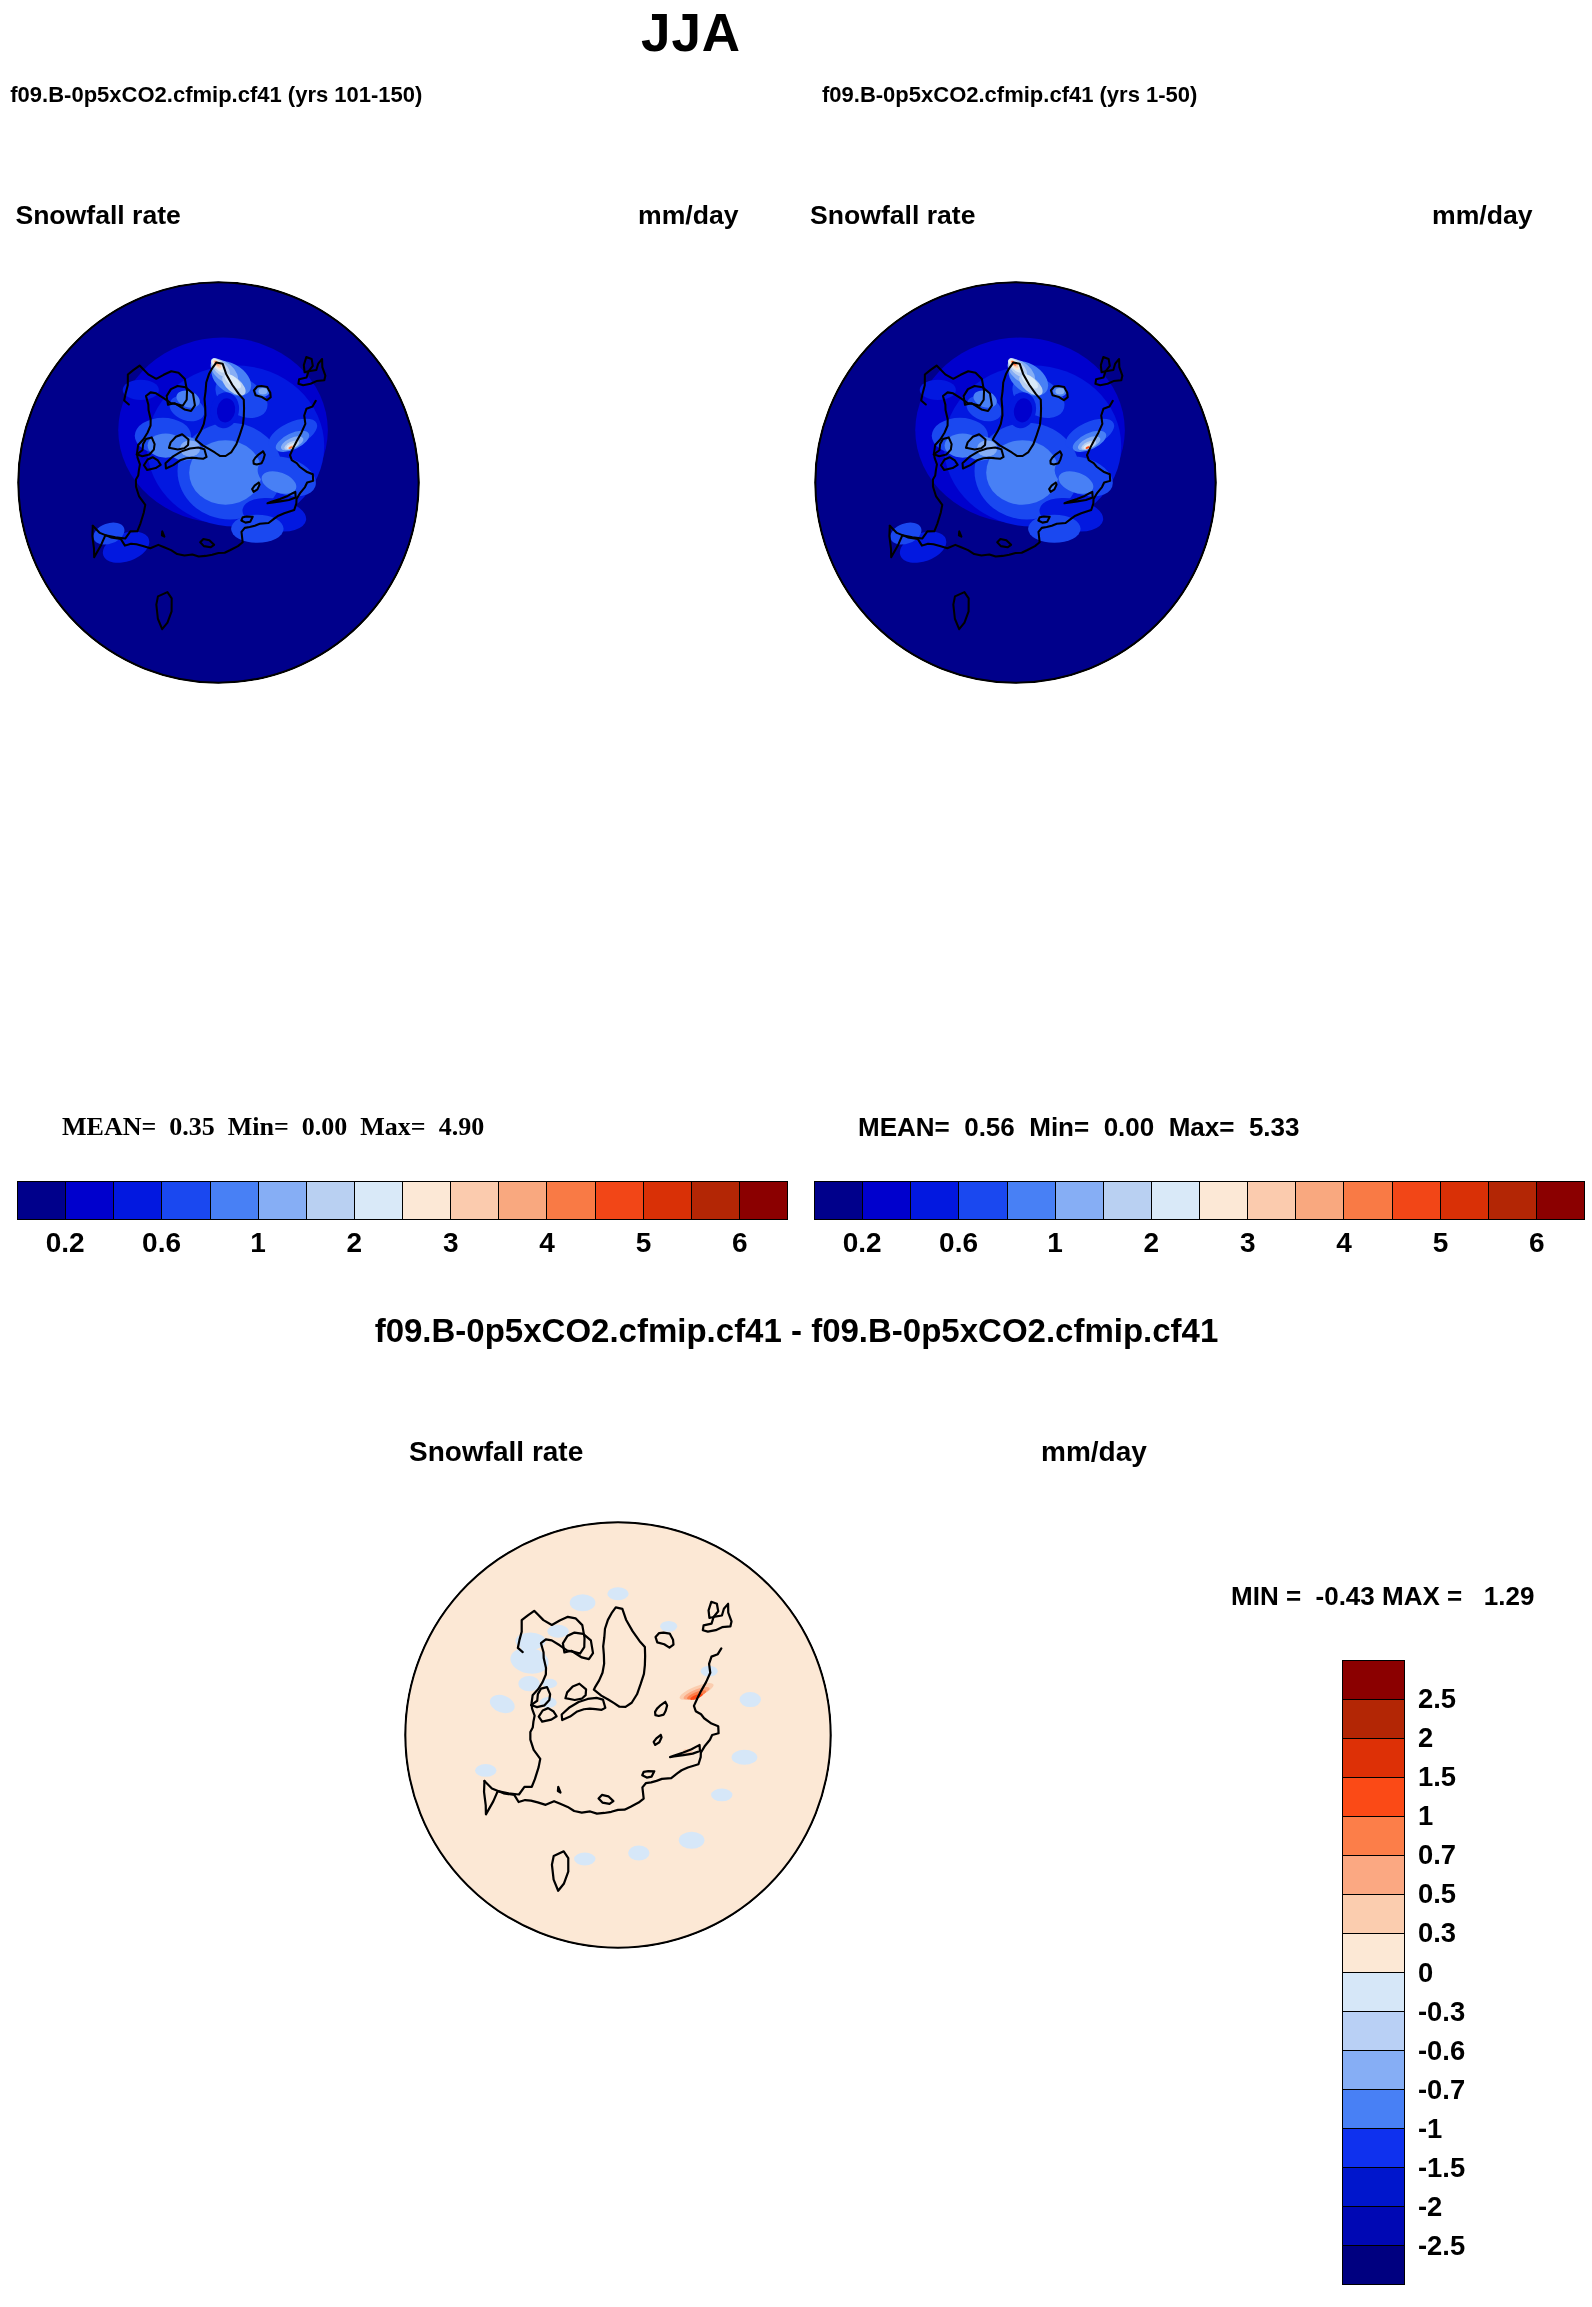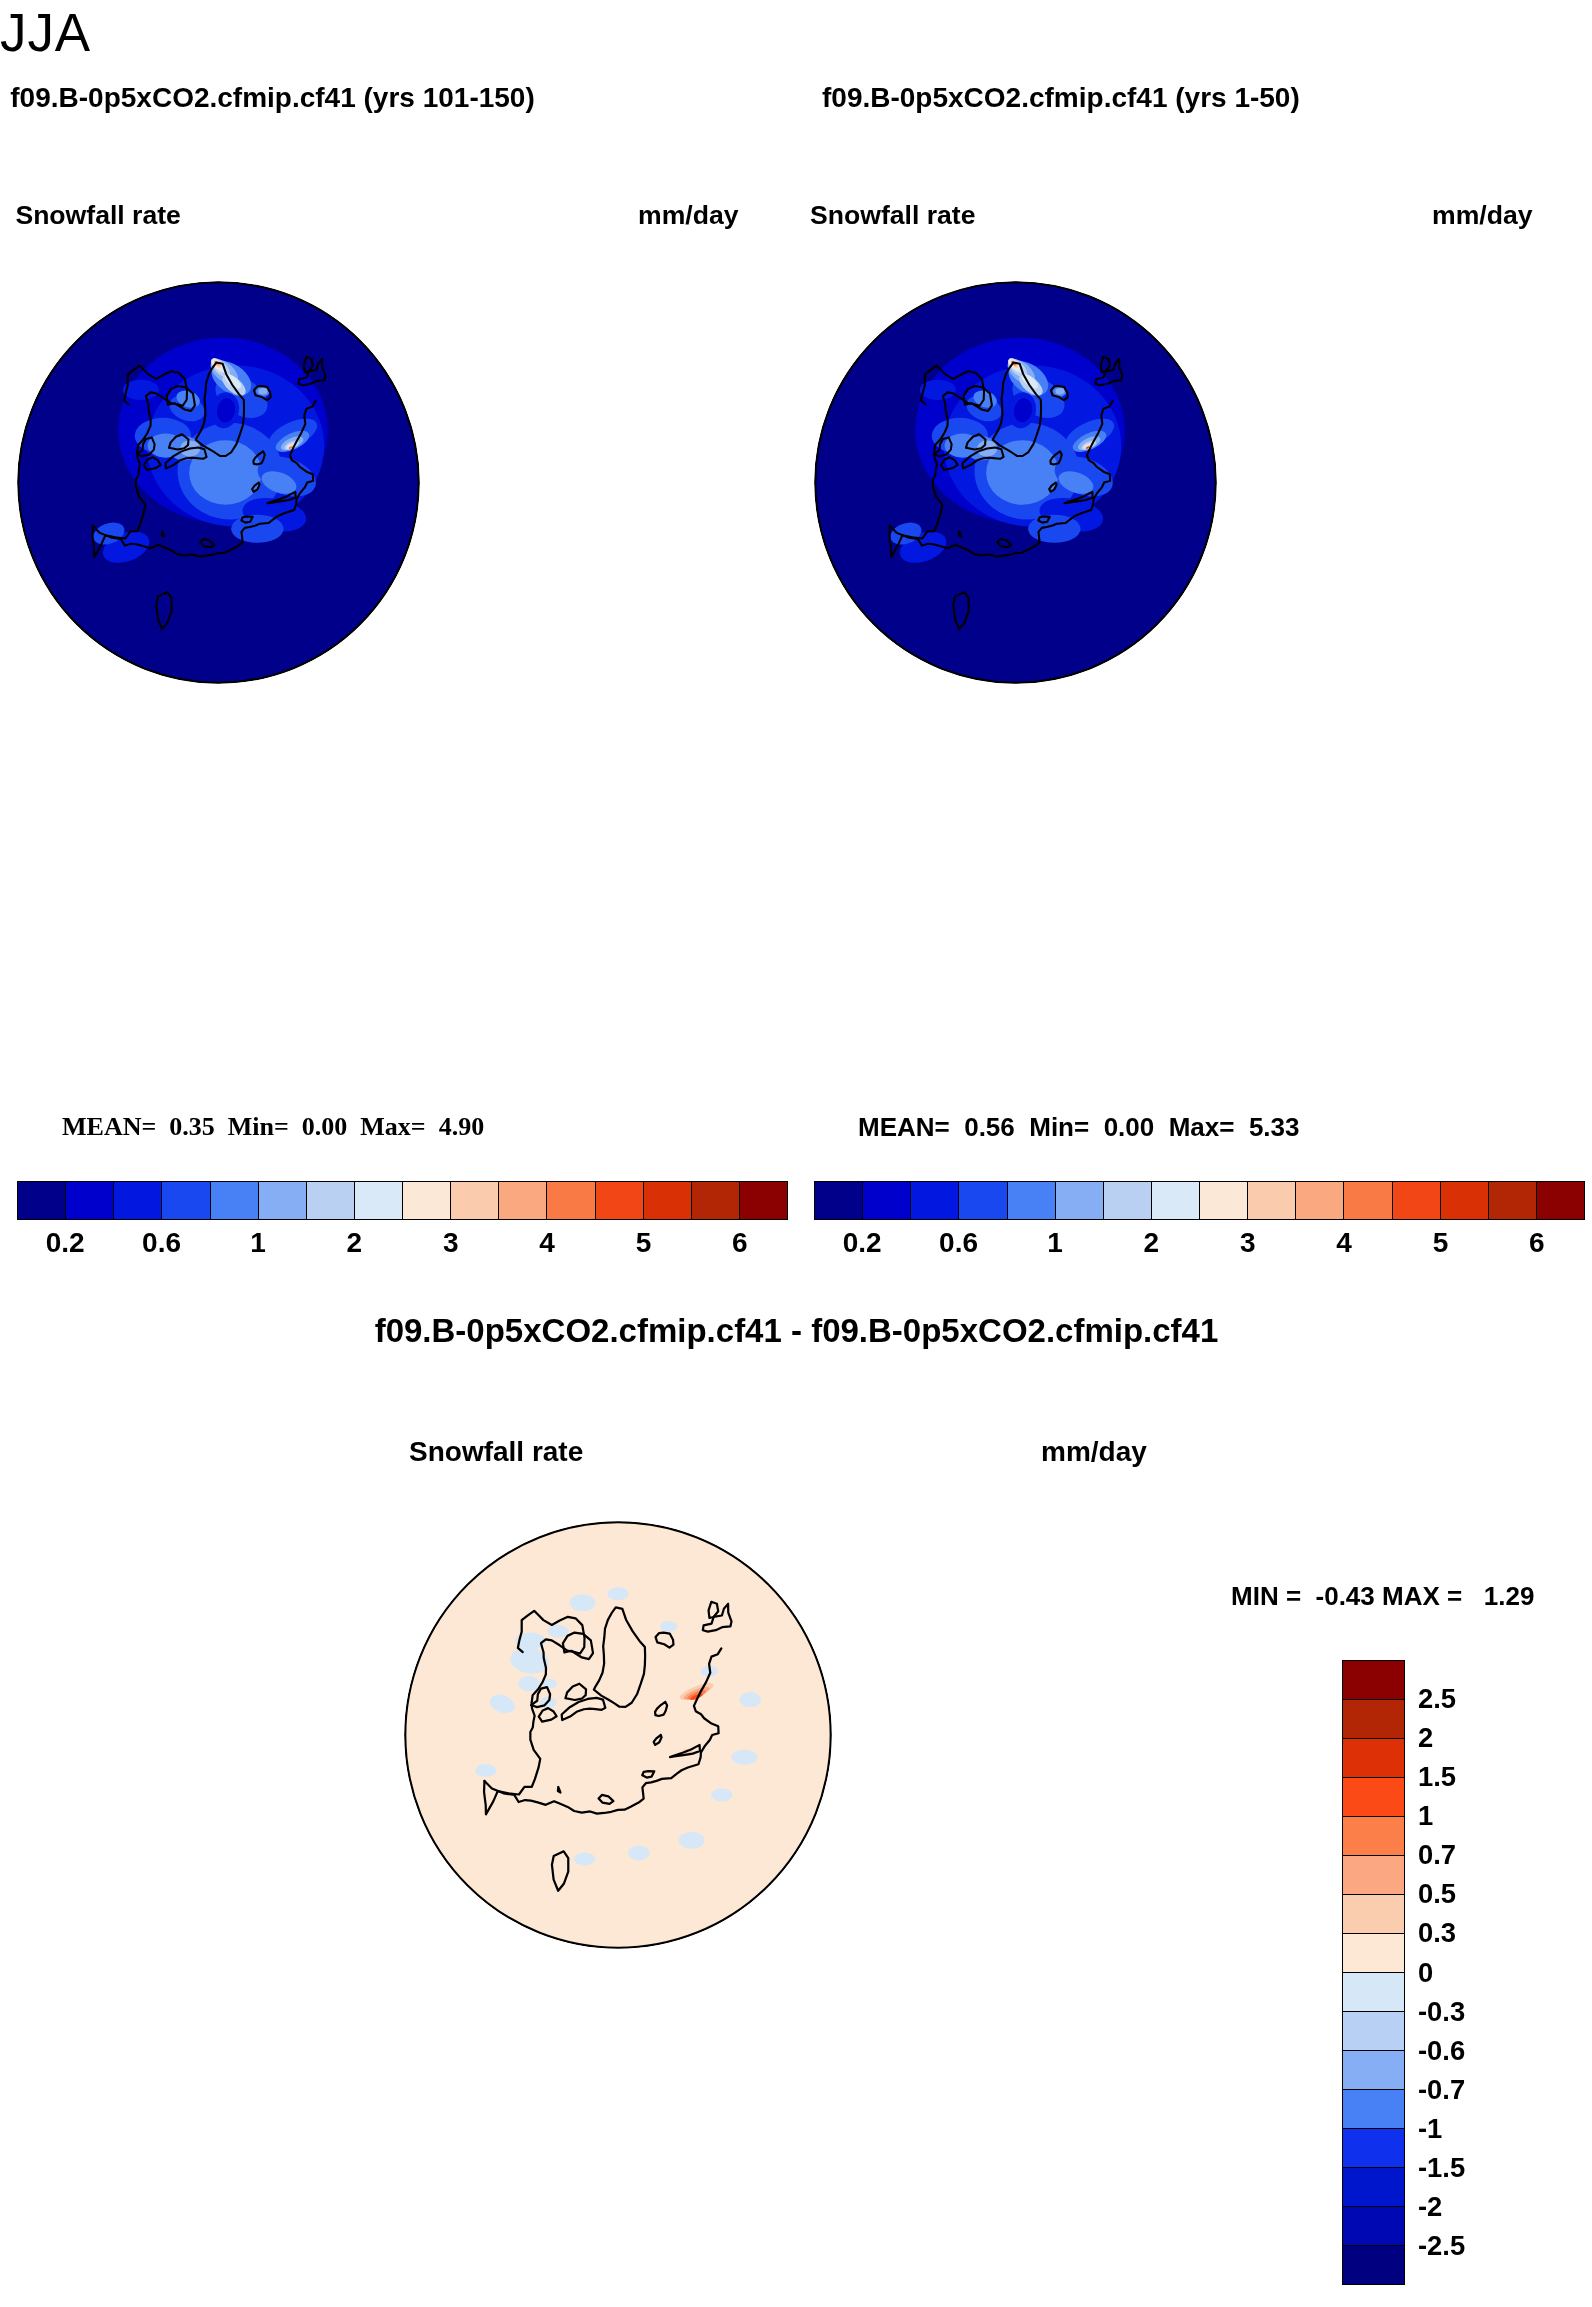"JJA" #season-title { font-weight: normal -> bold; text-align: none -> center }
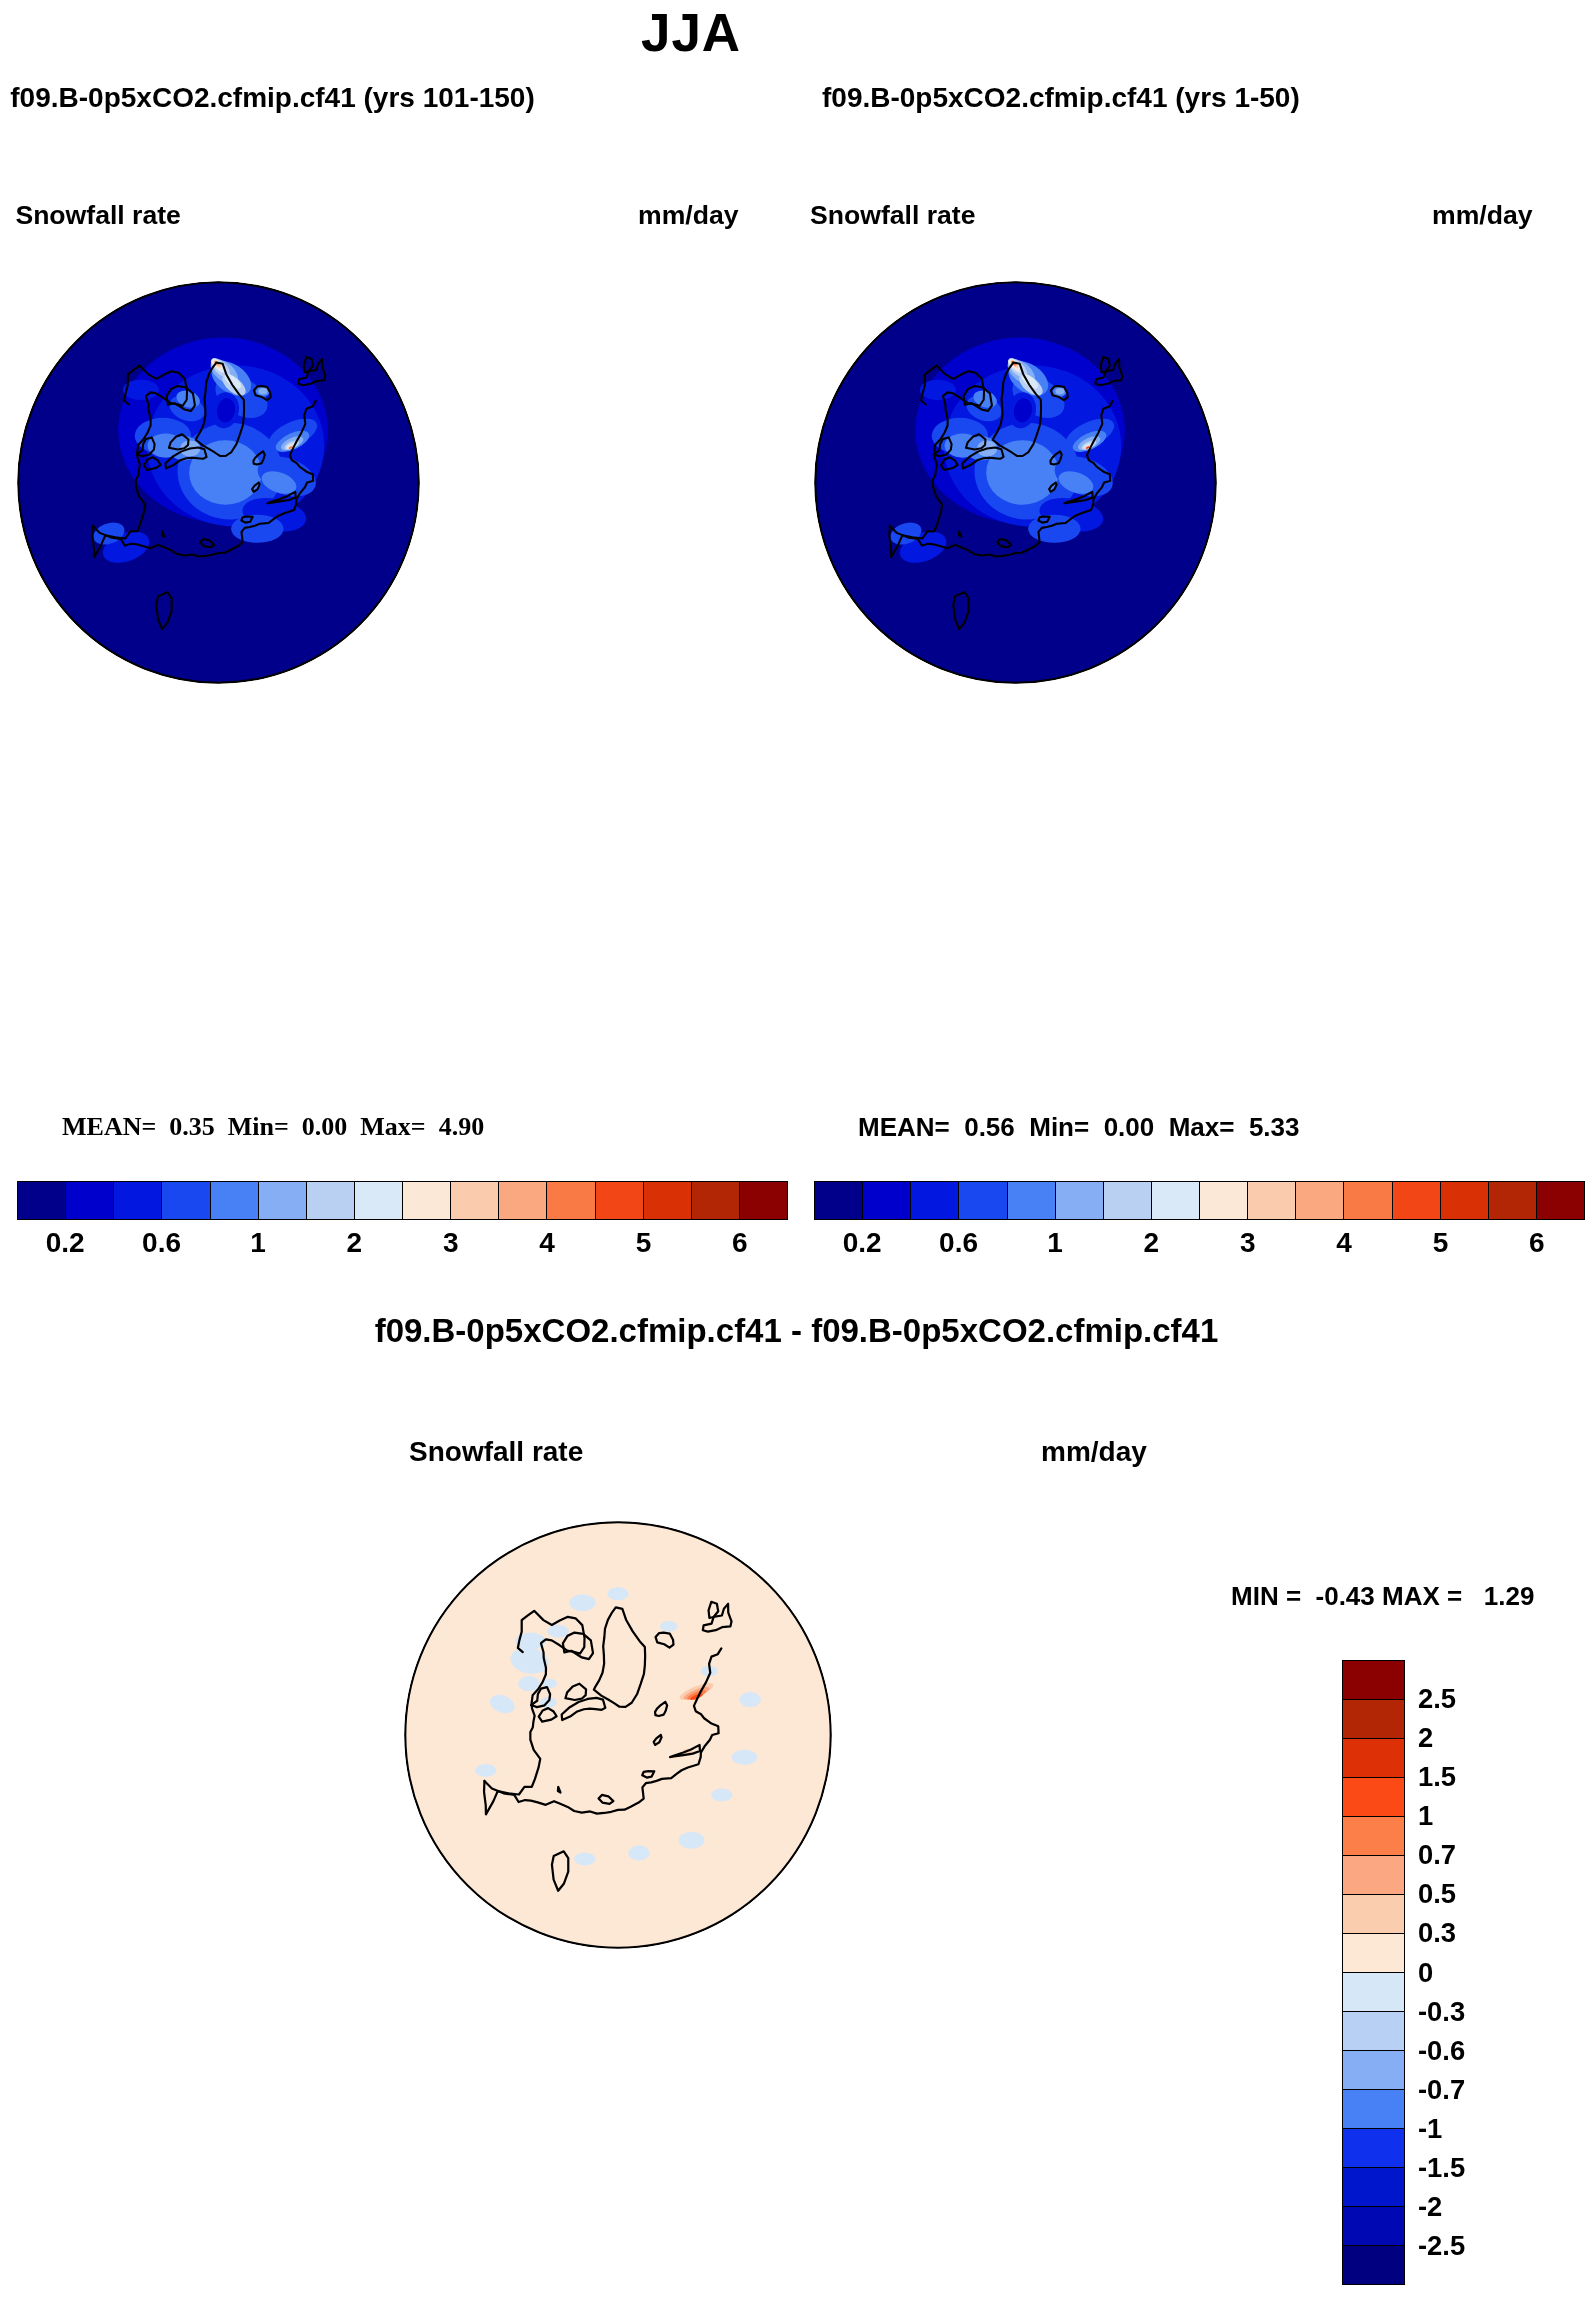"f09.B-0p5xCO2.cfmip.cf41 (yrs 101-150)" .panel-title { font-size: 28px -> 22px }
